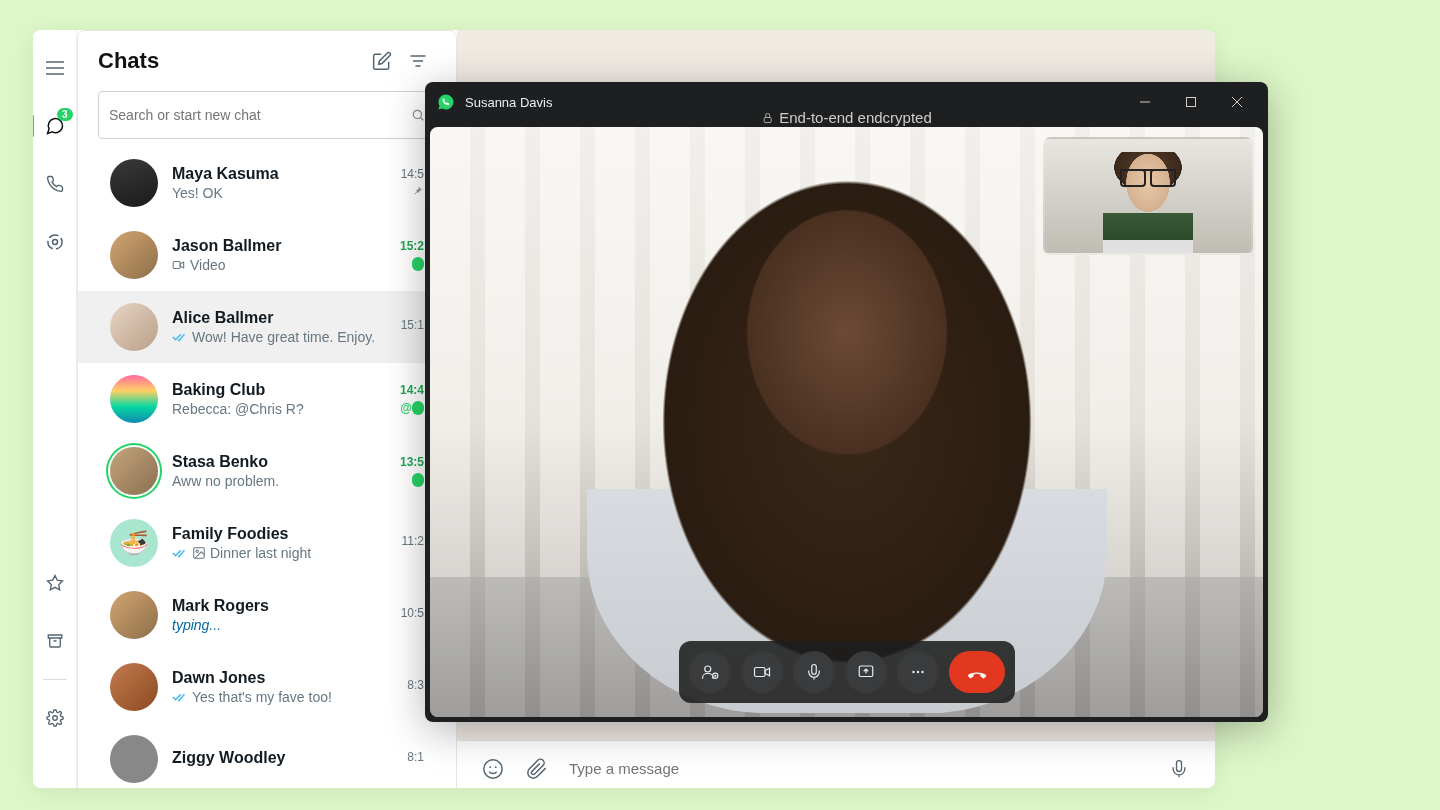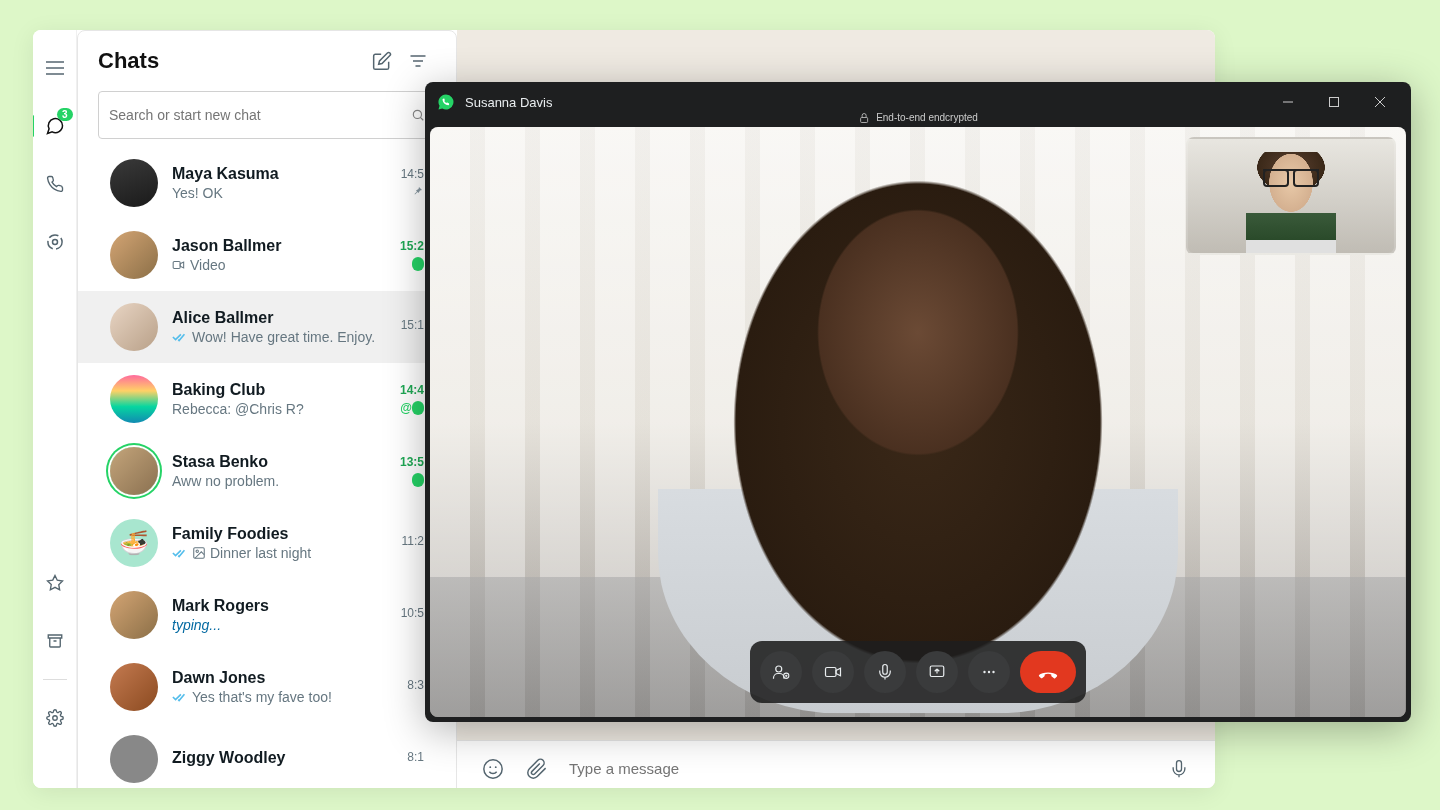"Susanna Davis" .call-window { width: 986px -> 843px }
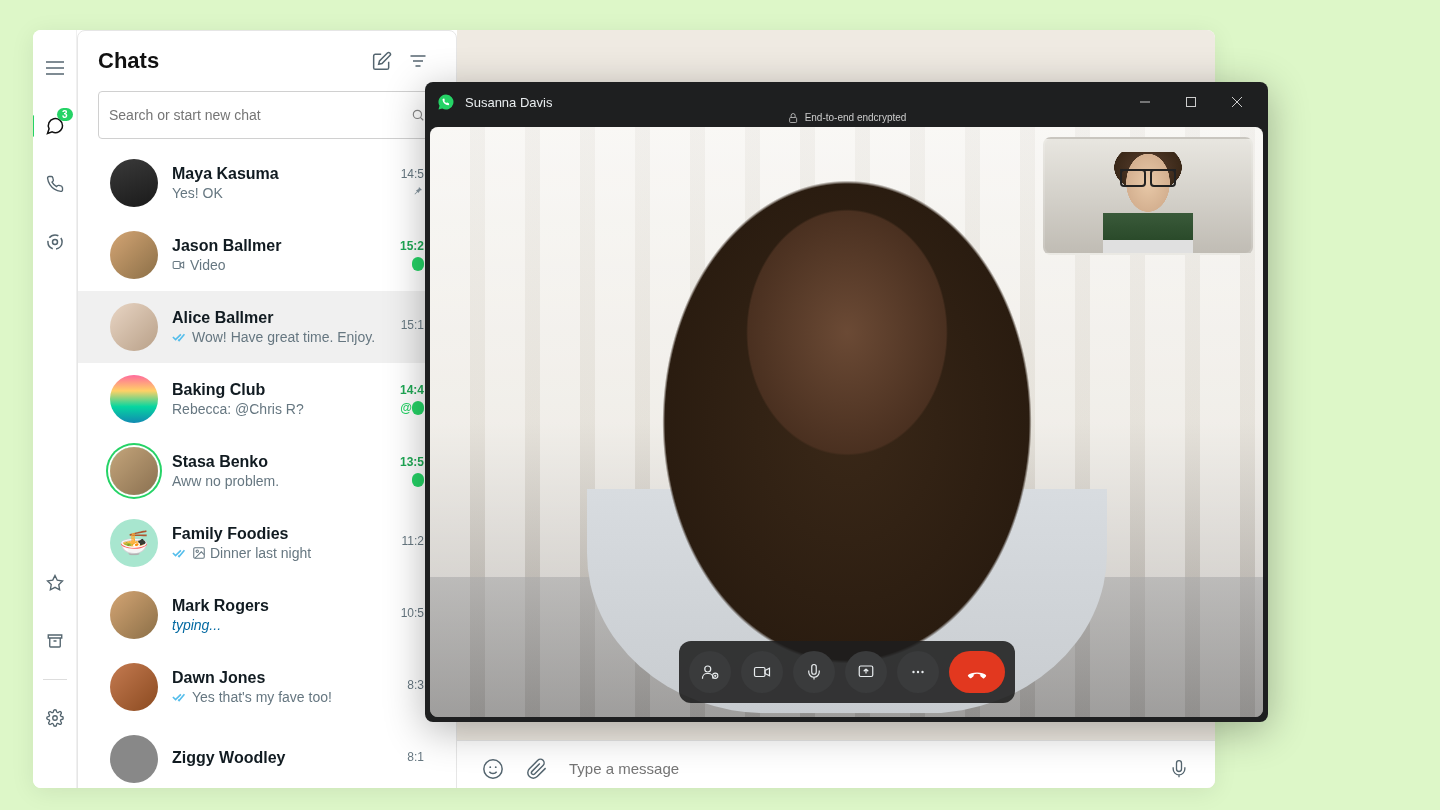"End-to-end endcrypted" .call-titlebar .encryption { font-size: 10px -> 15px }
